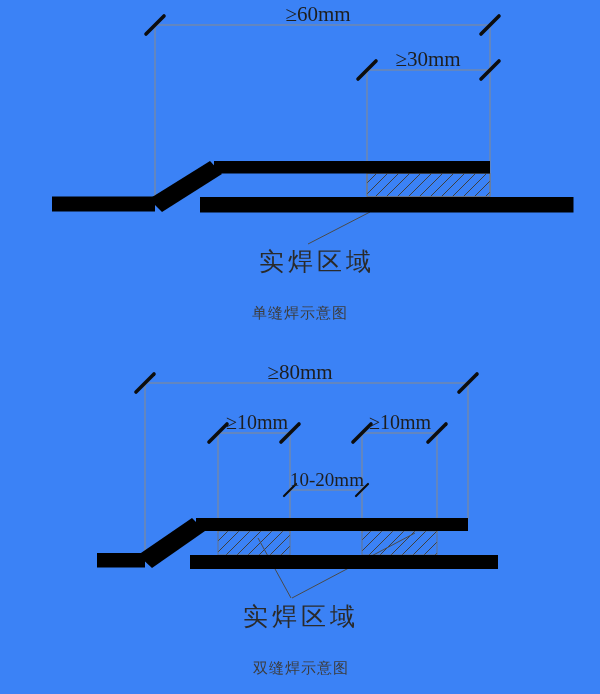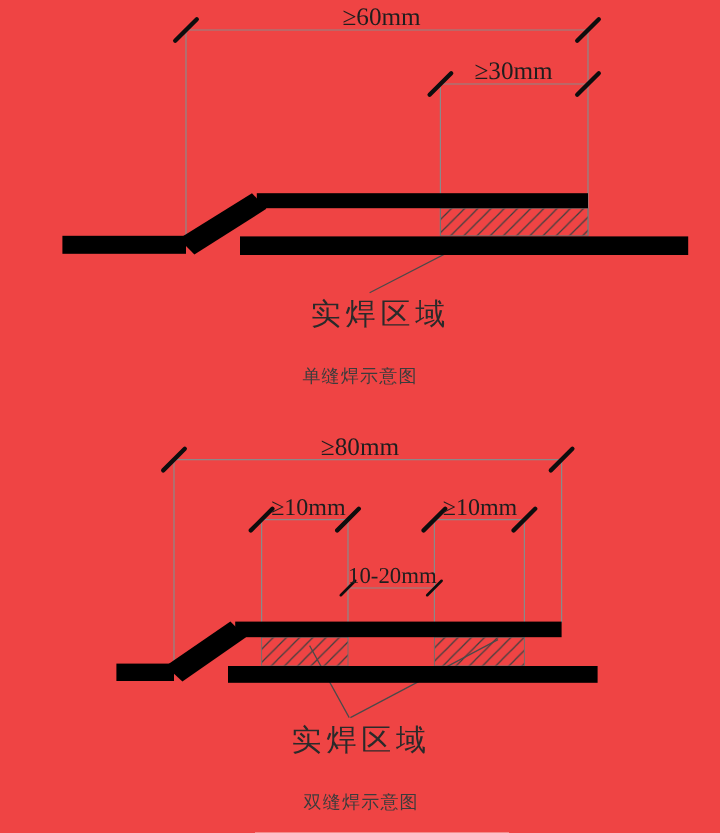"≥60mm" .page { background: #ef4444 -> #3b82f6 }
